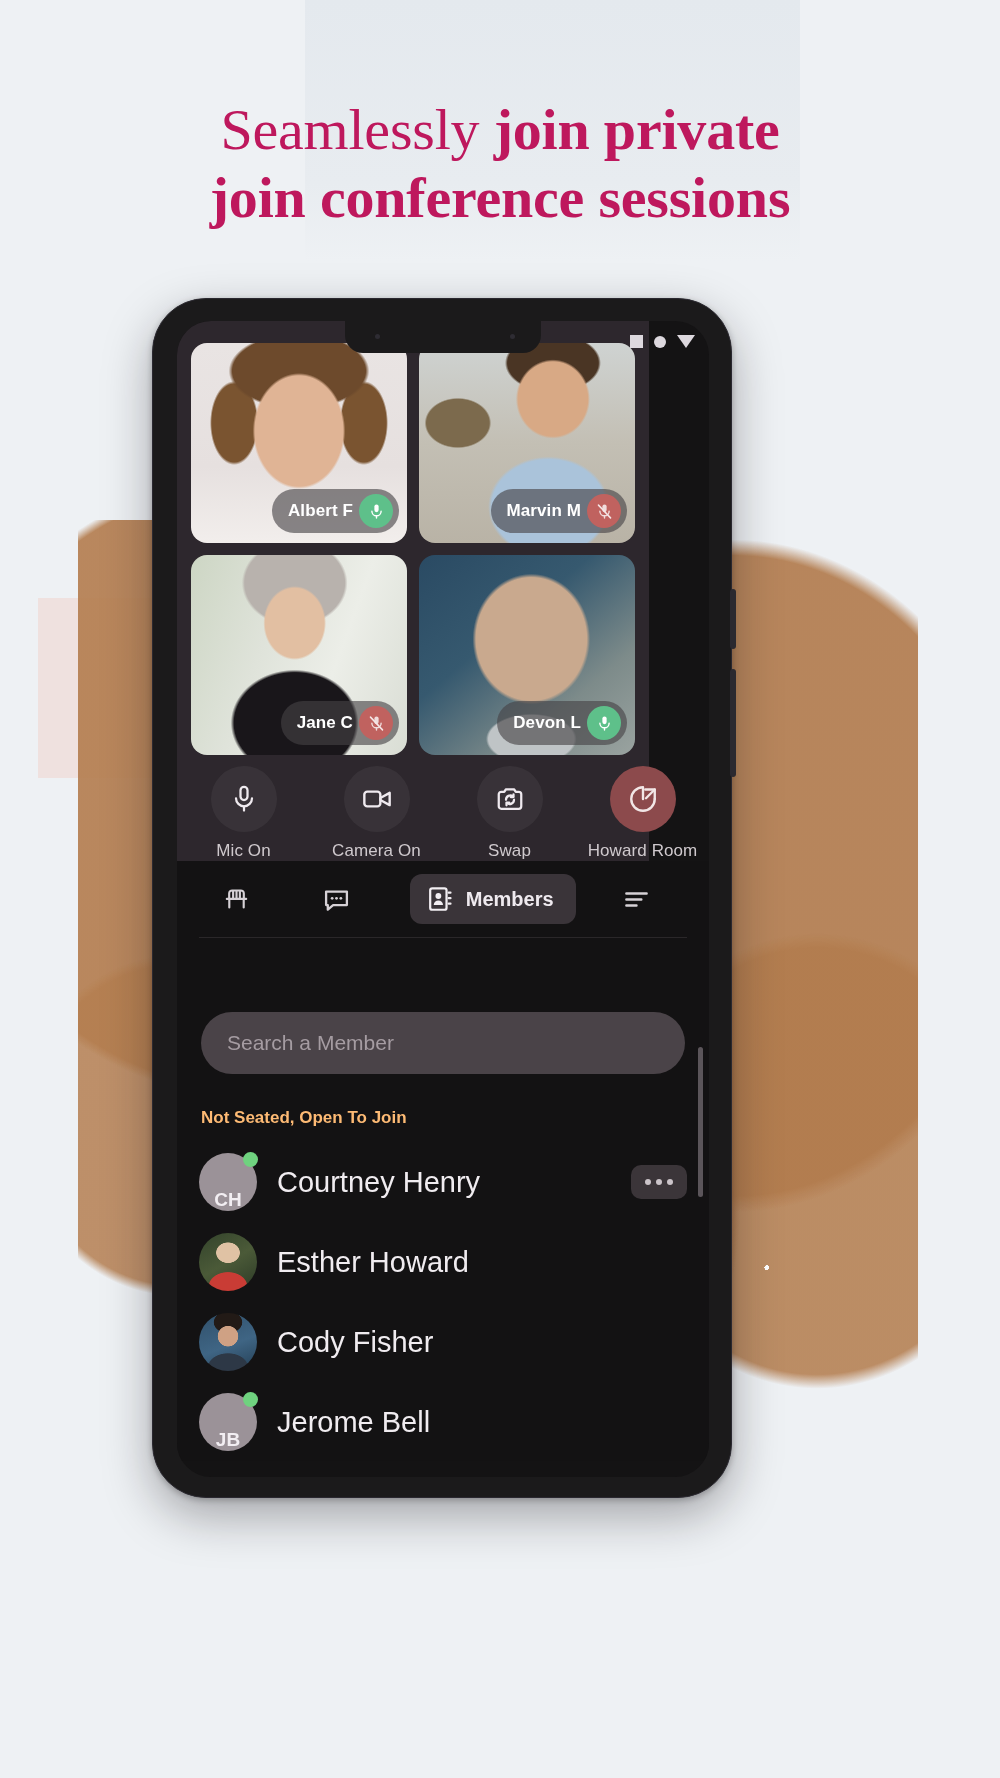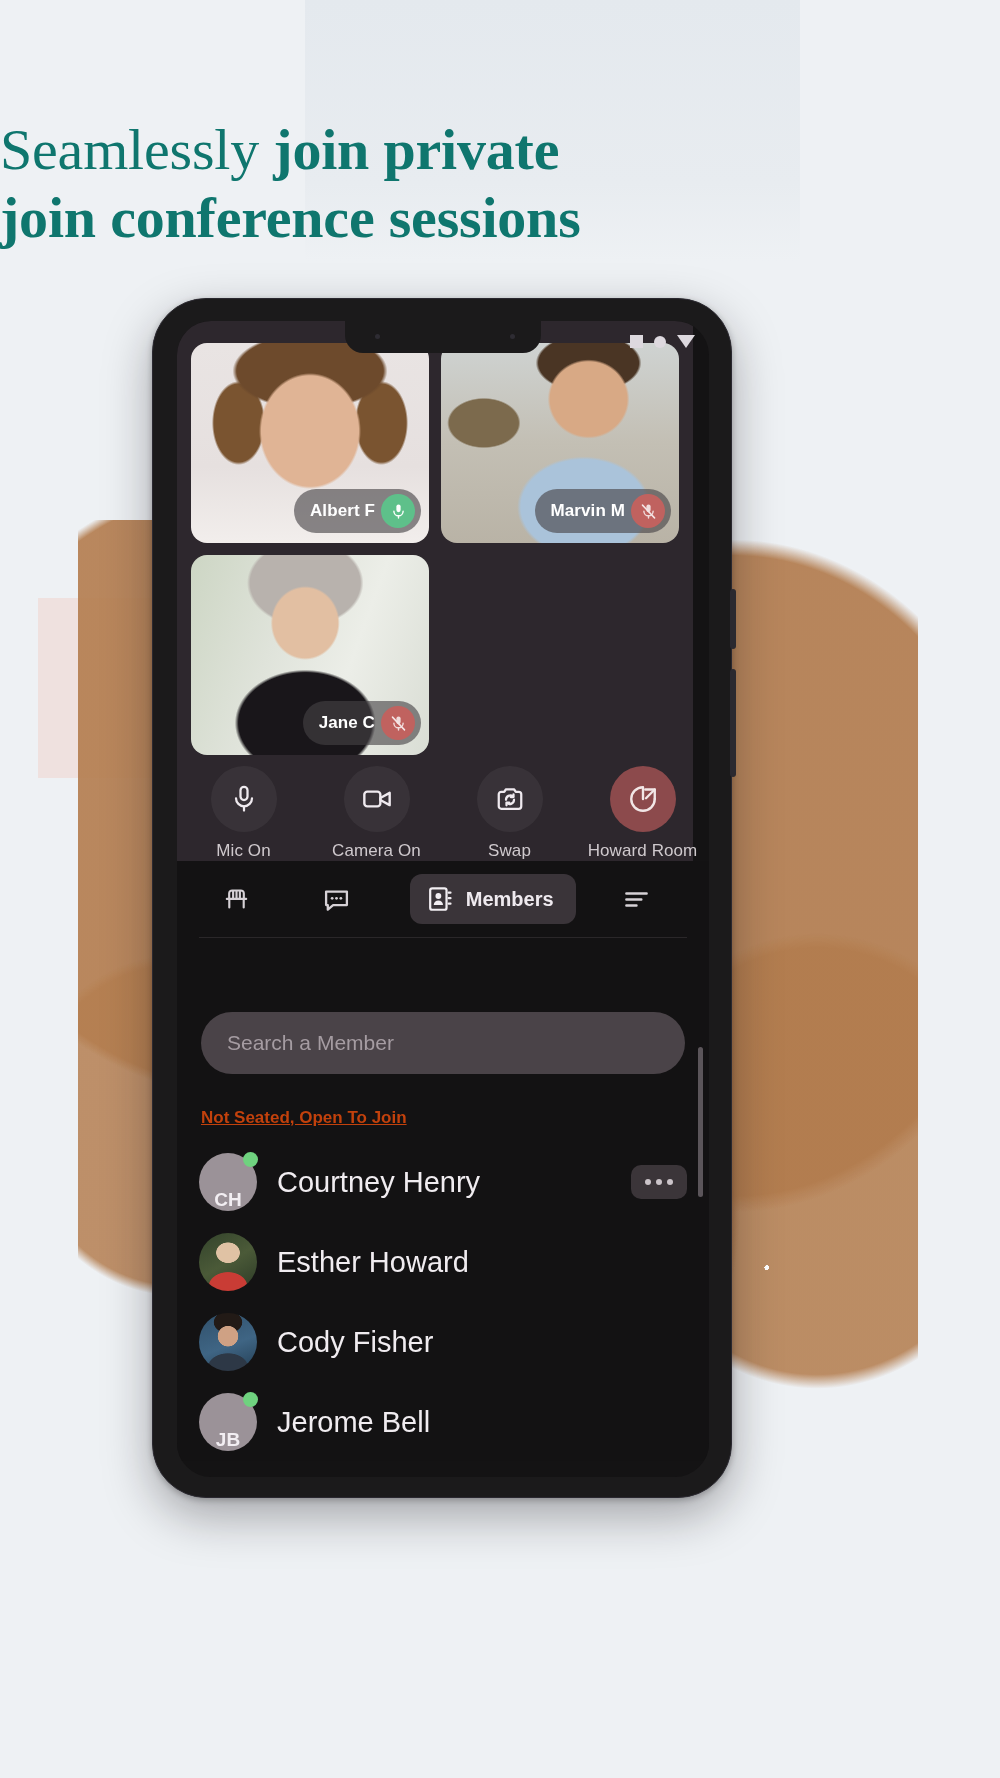"Seamlessly join private" .headline { color: #0f766e -> #be185d; text-align: none -> center; top: 116px -> 96px }
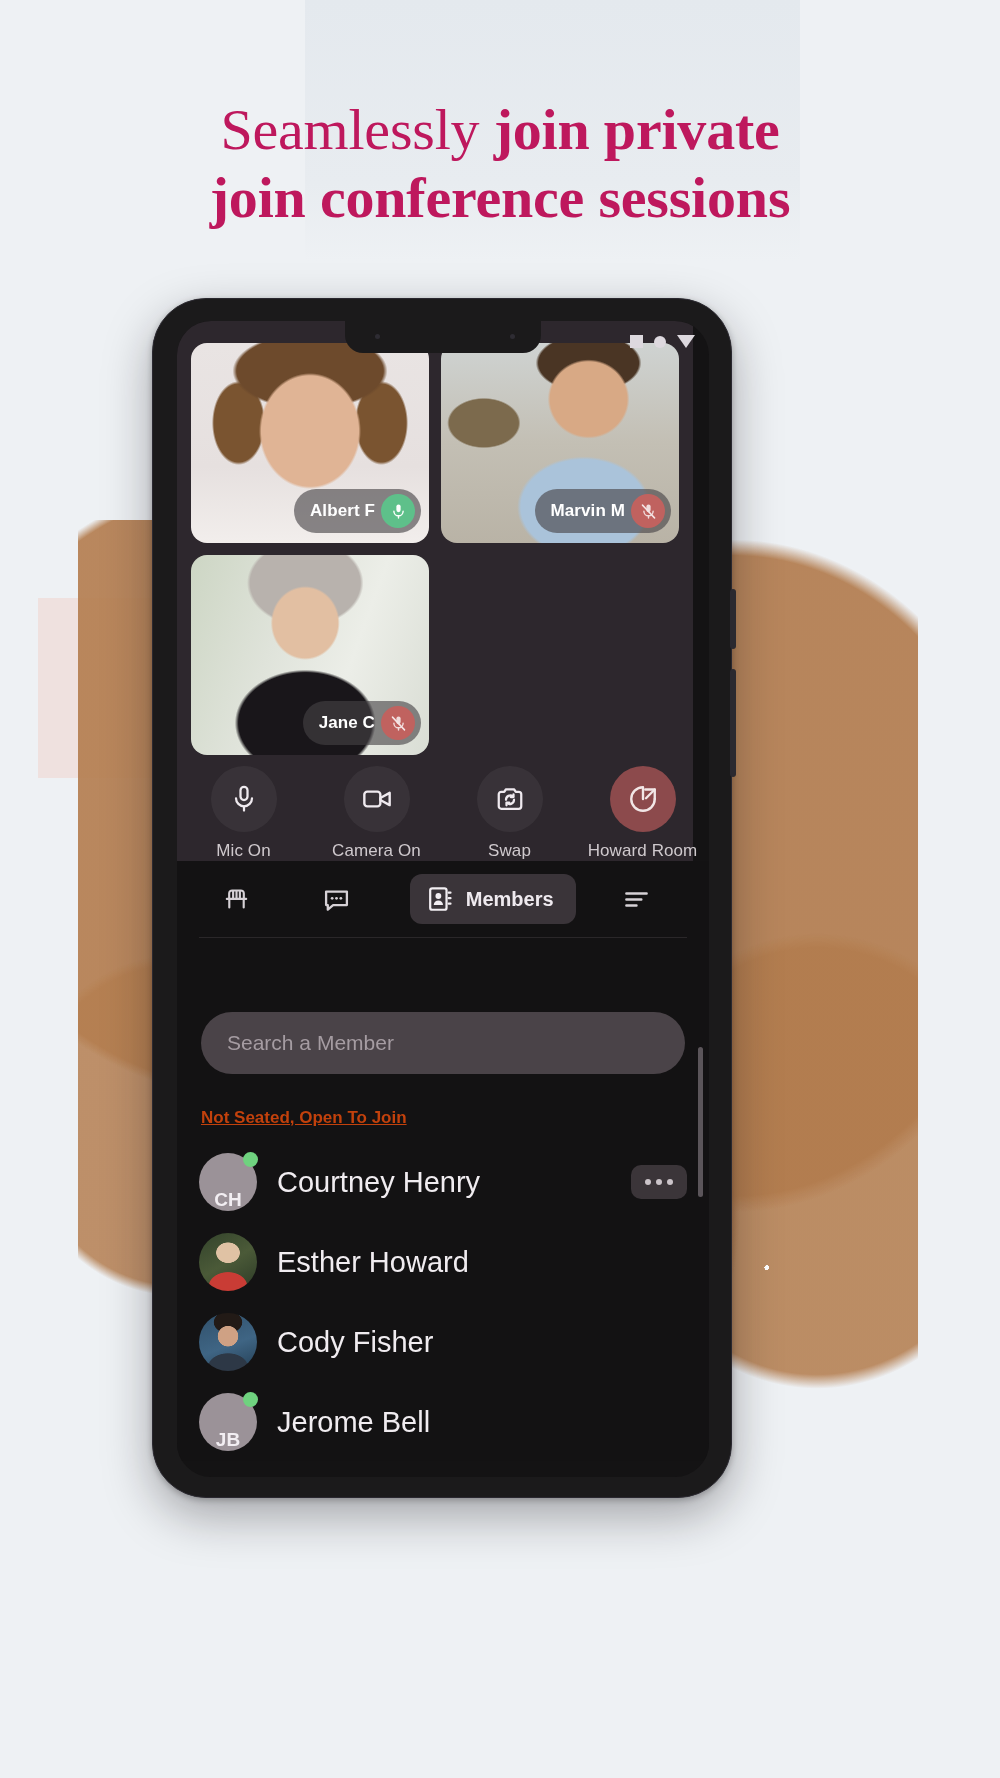"Albert F" .video-area { width: 516px -> 472px }
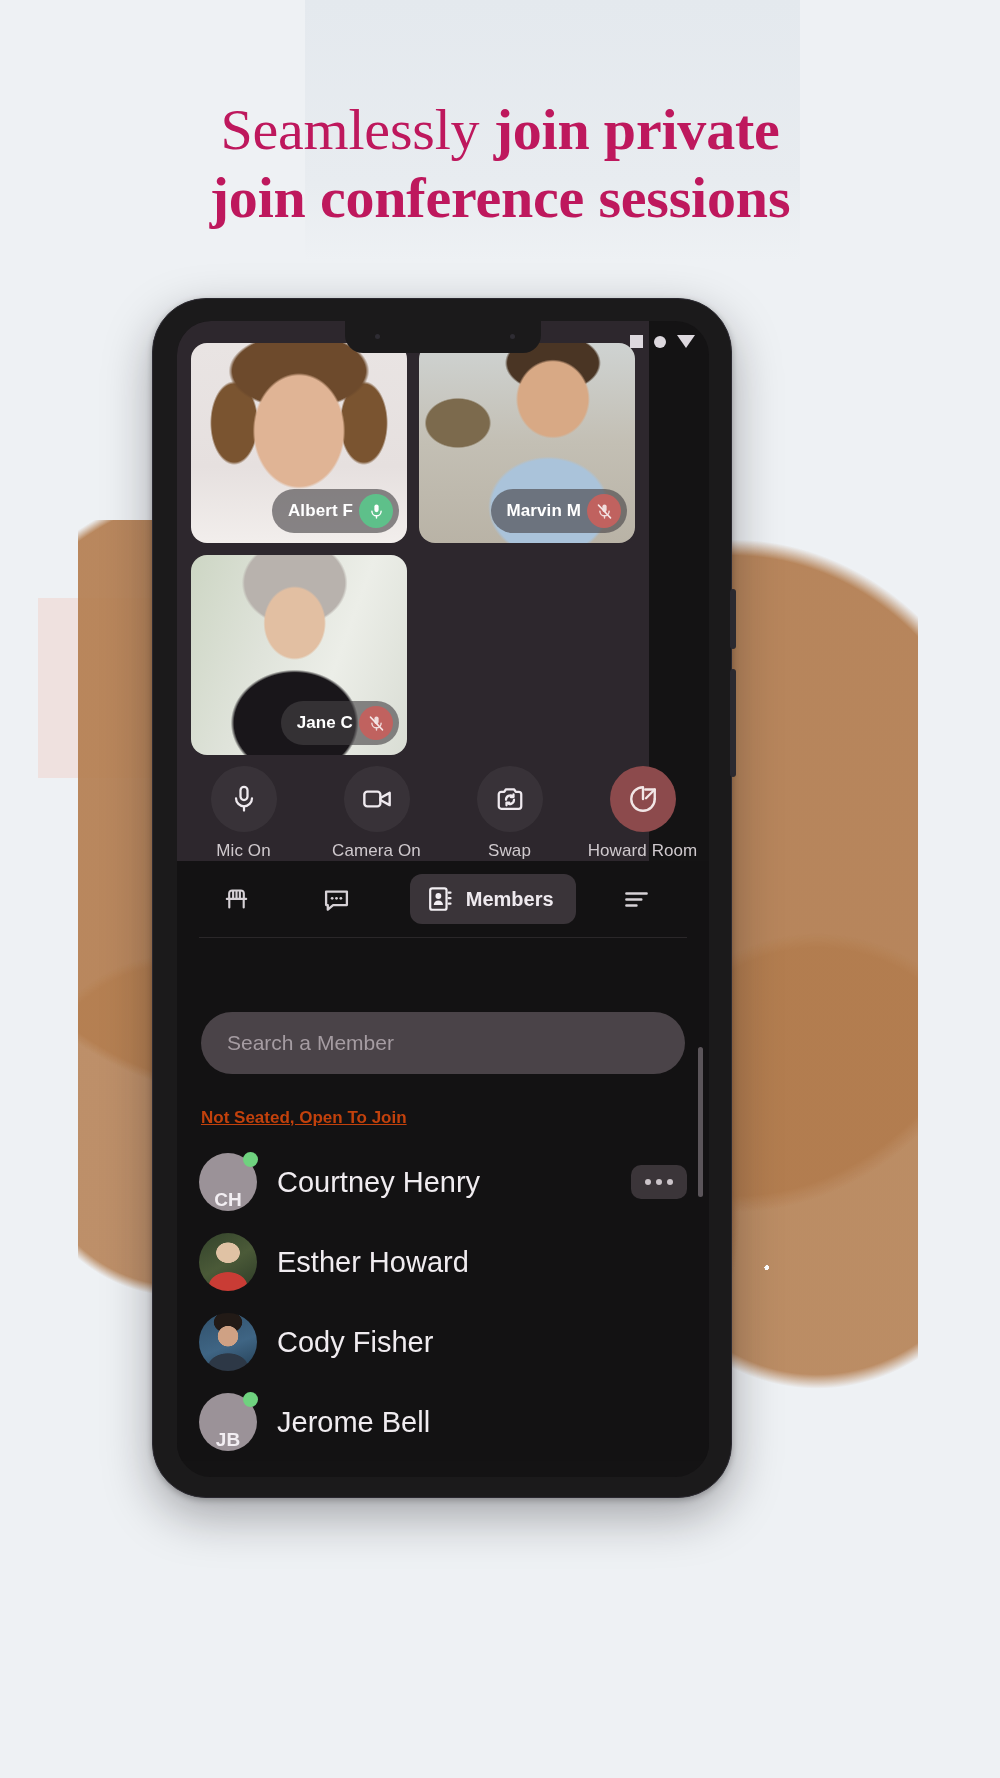"Devon L" div.tile { html: none -> <div> <div></div> <div> <span>Devon L</span> <span> <svg> <rect></rect> <path></path> <path></path> </svg> </span> </div> </div> }
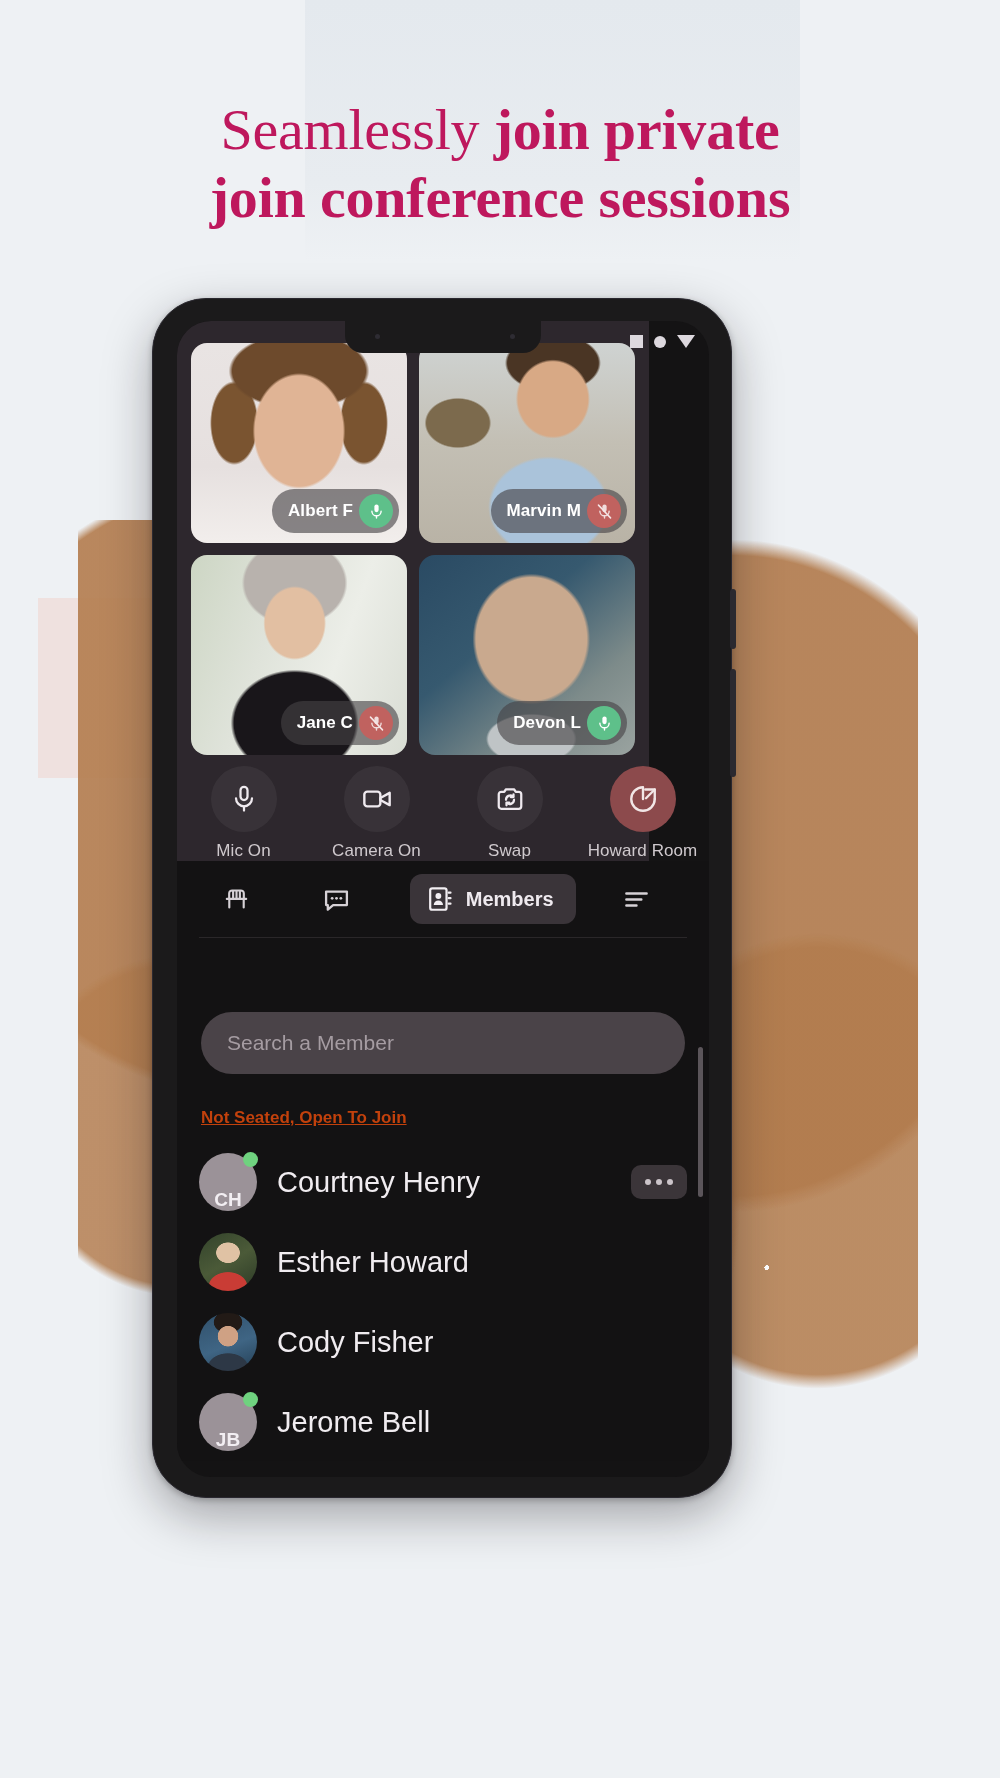"Not Seated, Open To Join" .sect-label { color: #c2410c -> #fdba74; text-decoration: underline -> none }
